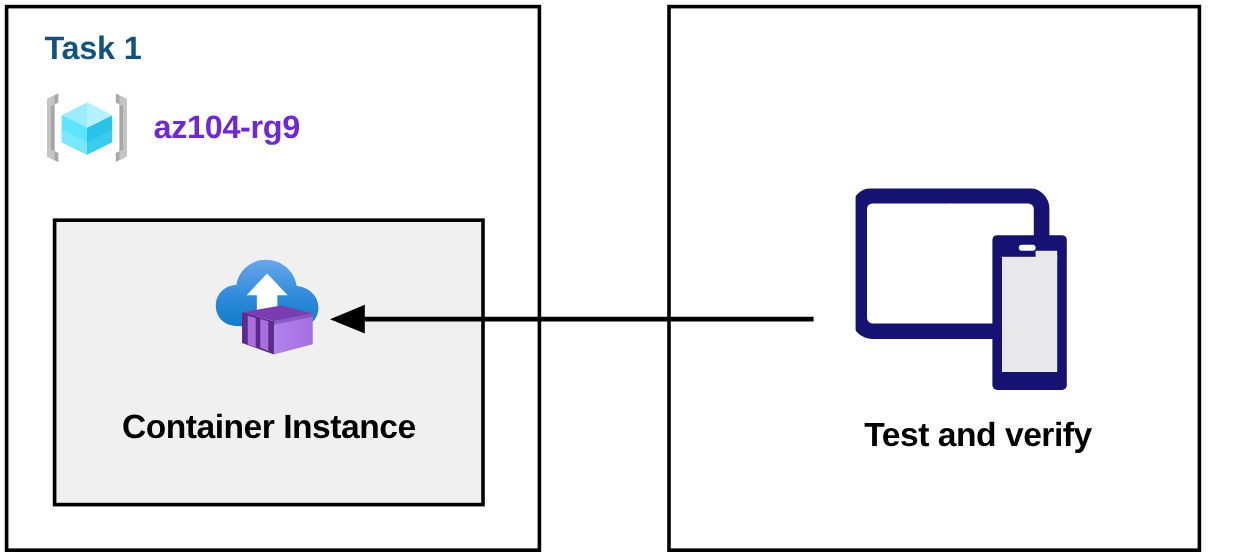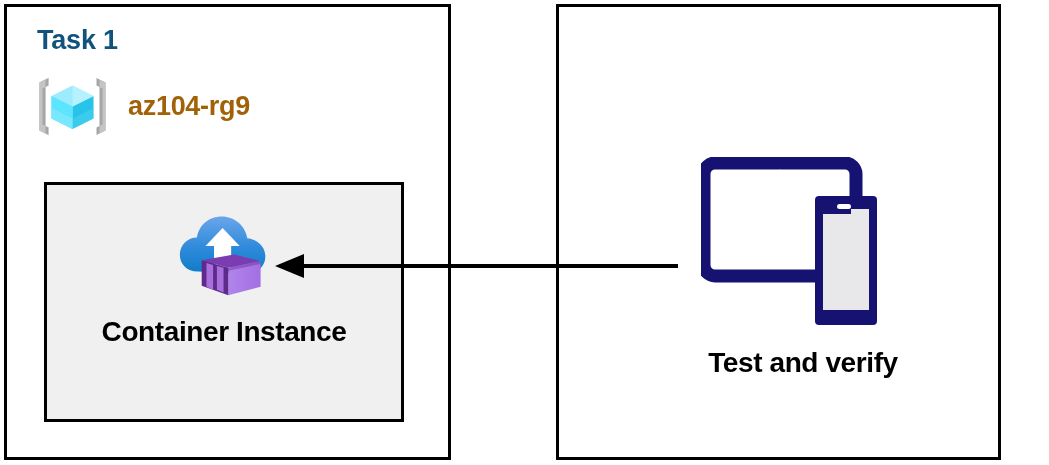"az104-rg9" #rg-label { color: #a16207 -> #6d28d9 }
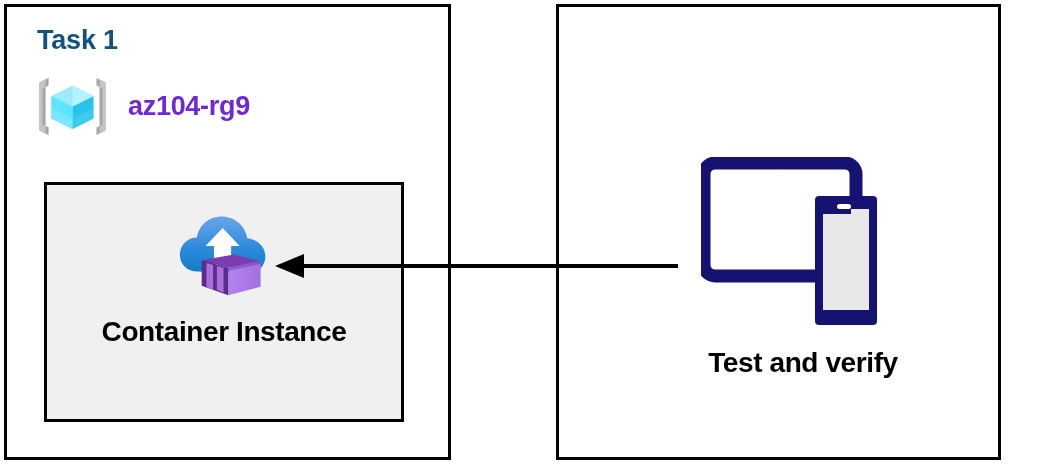"Container Instance" #container-box { gap: none -> 24px }
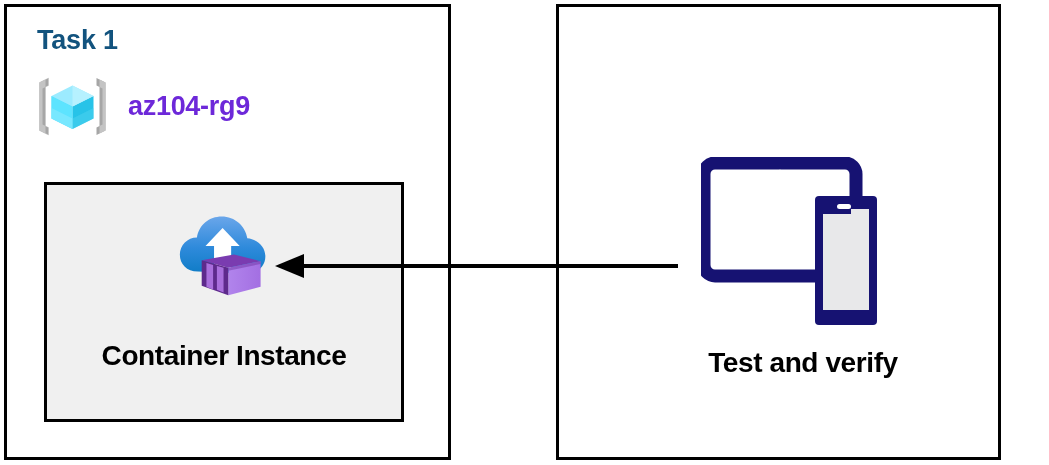"Test and verify" #devices-group { left: 124px -> 136px }
